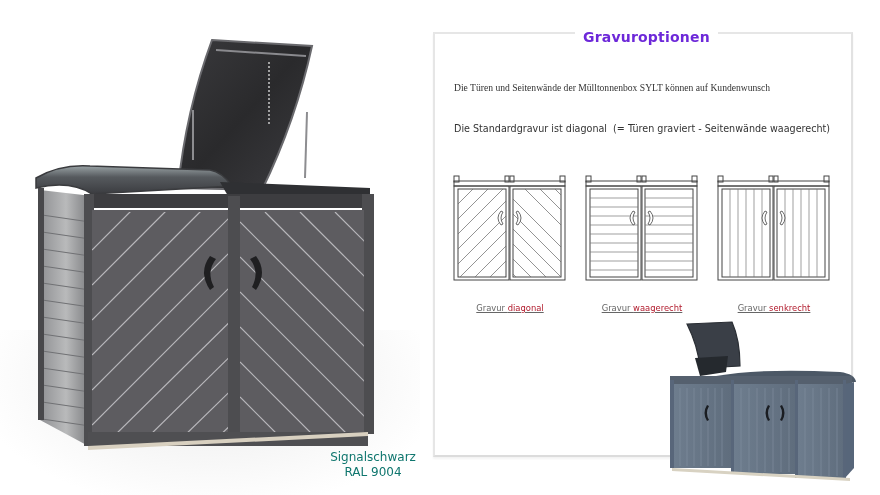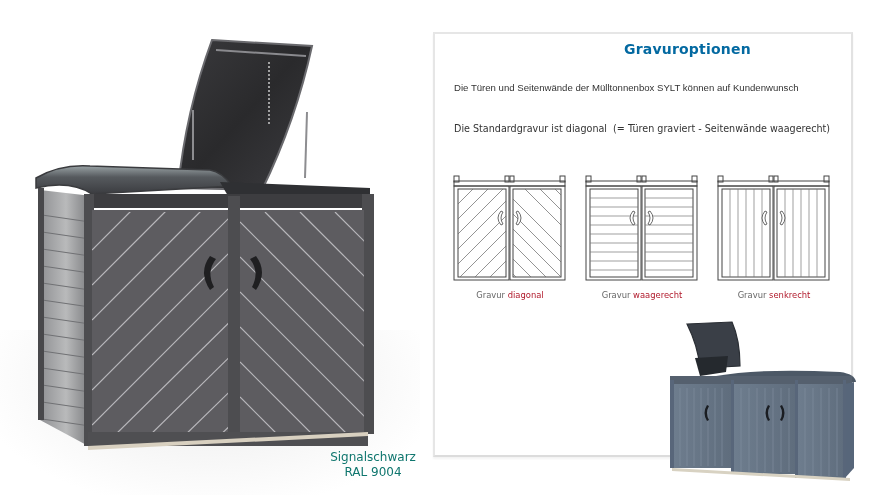"Gravuroptionen" .panel-title { color: #0369a1 -> #6d28d9; margin-left: 41px -> none; top: 40px -> 28px }
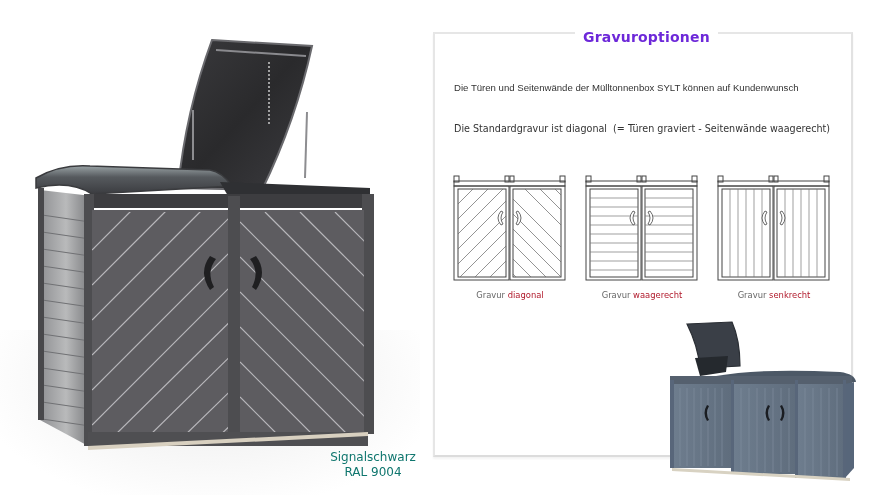"Die Türen und Seitenwände der" .intro { font-family: Liberation Sans, sans-serif -> Liberation Serif, serif }
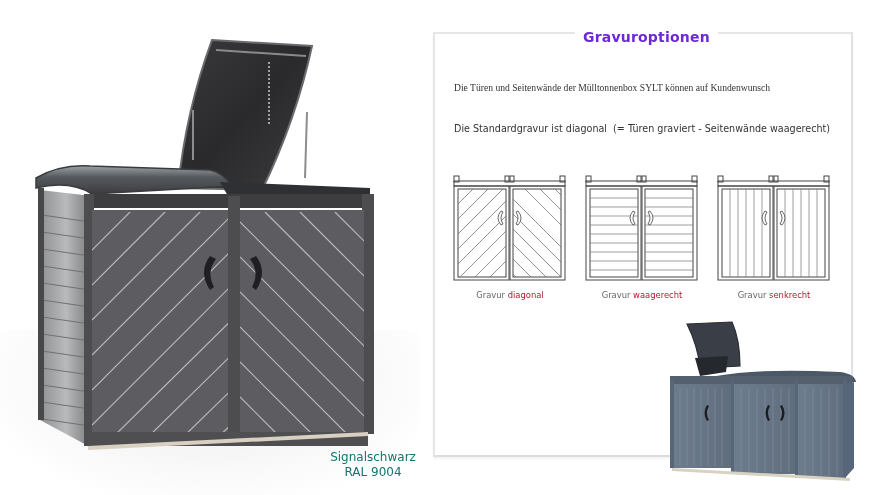"Gravur diagonal" .option-caption { text-decoration: none -> underline; top: 116px -> 129px }
